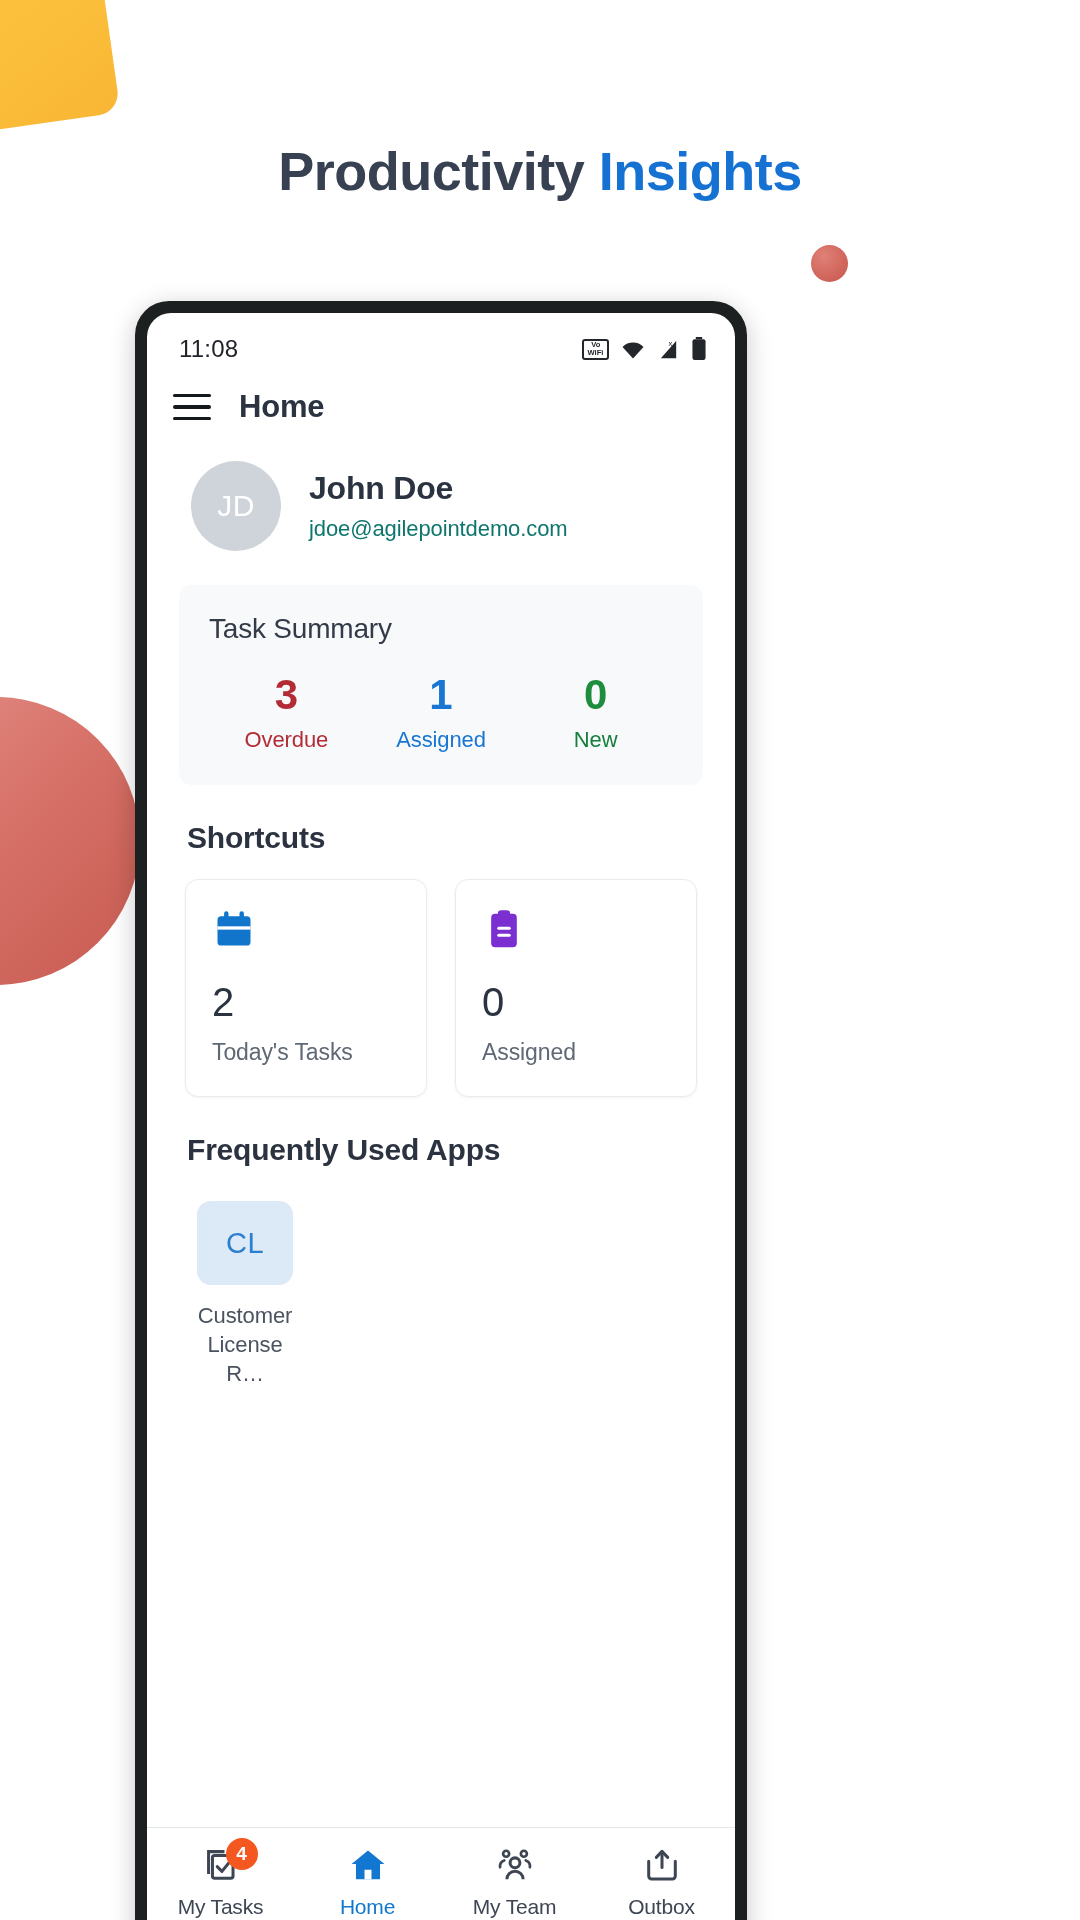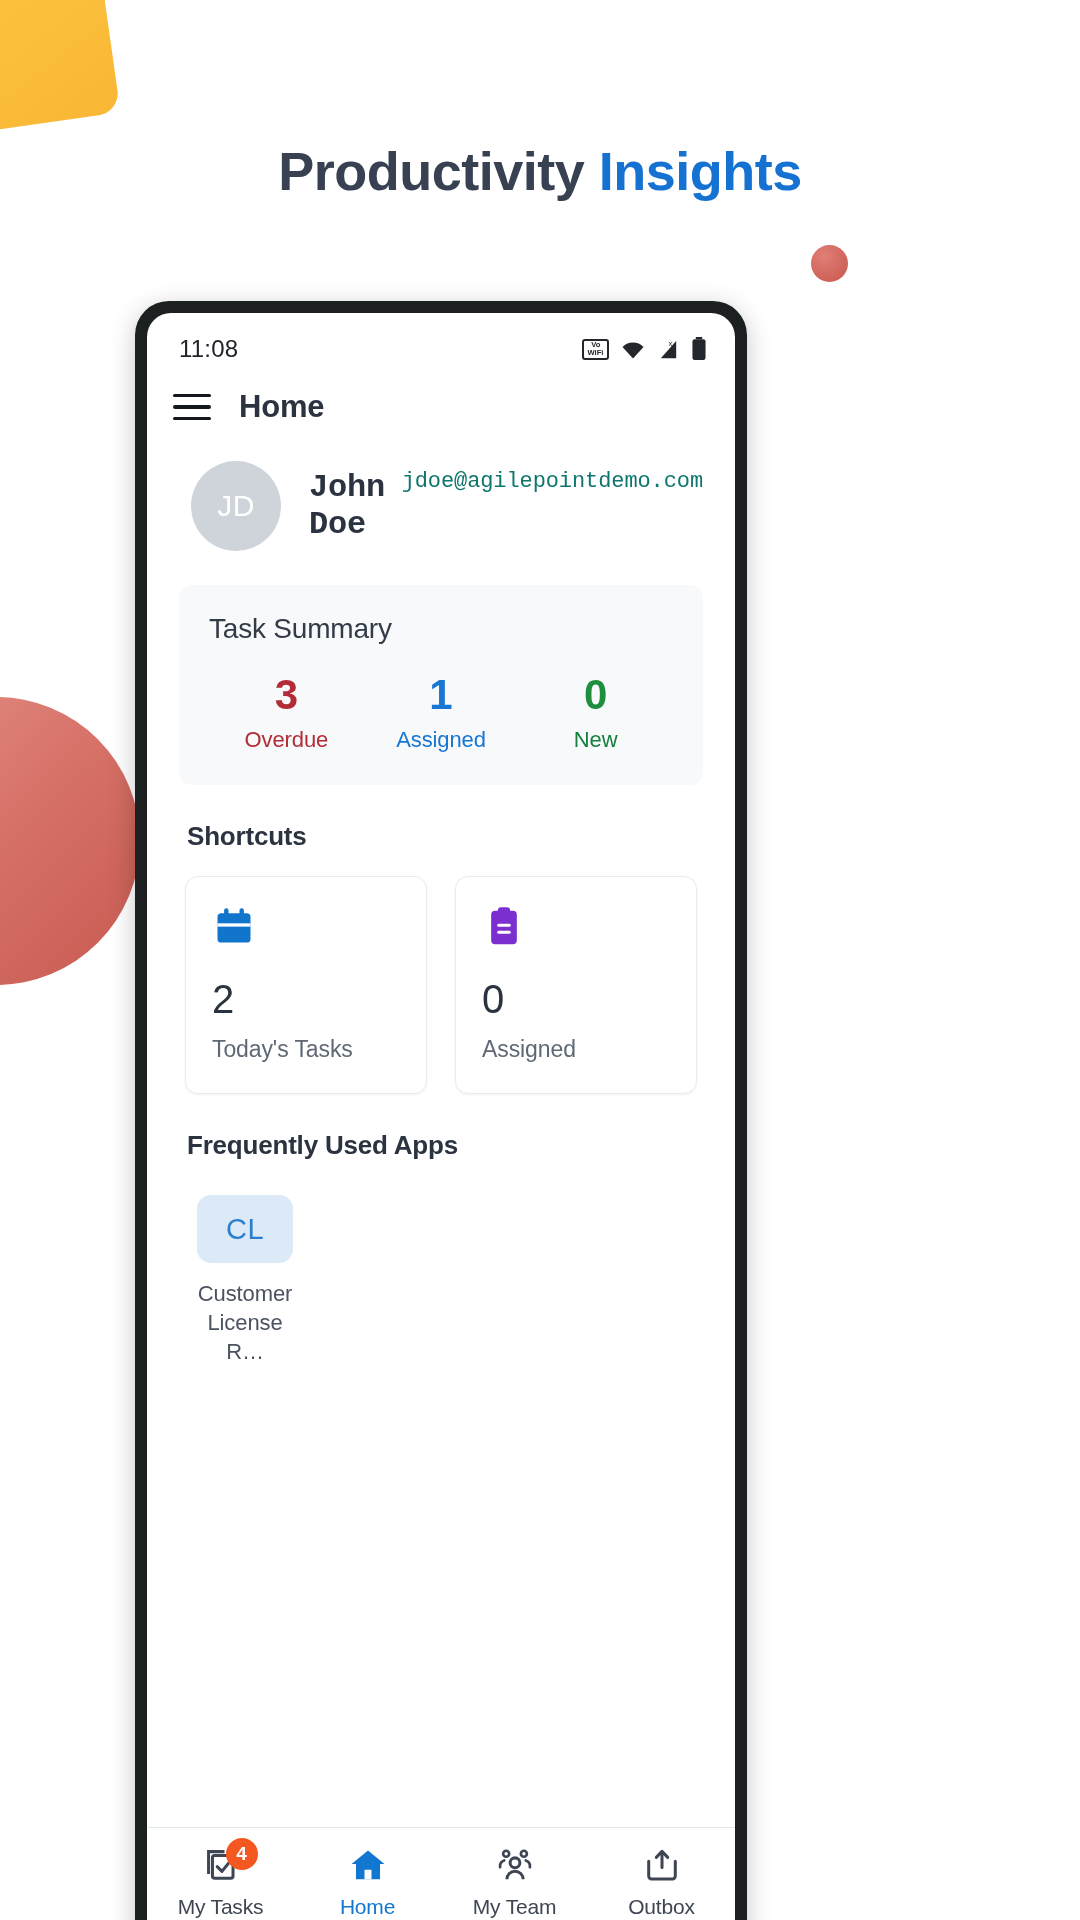"John Doe" .profile-text { flex-direction: row -> column; font-family: Liberation Mono, monospace -> none }
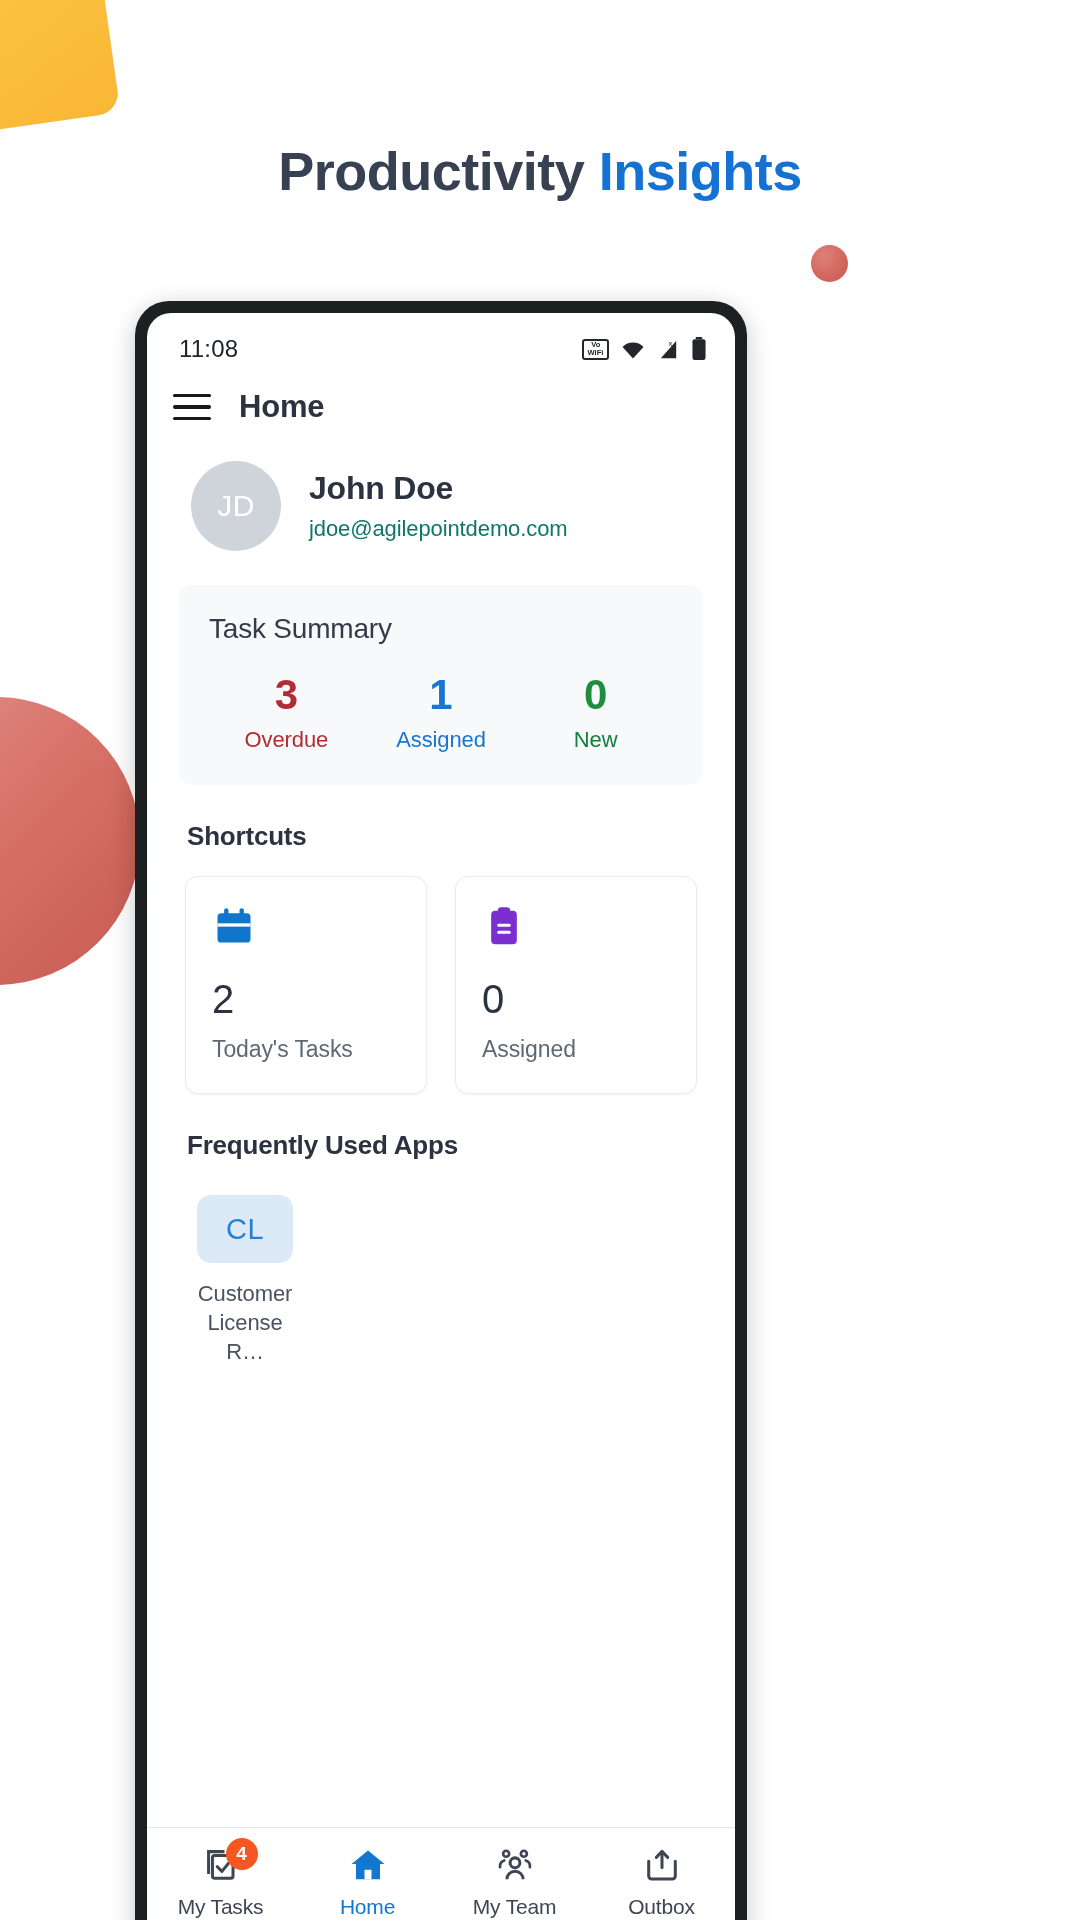"Shortcuts" .section-h { font-size: 26px -> 30px }
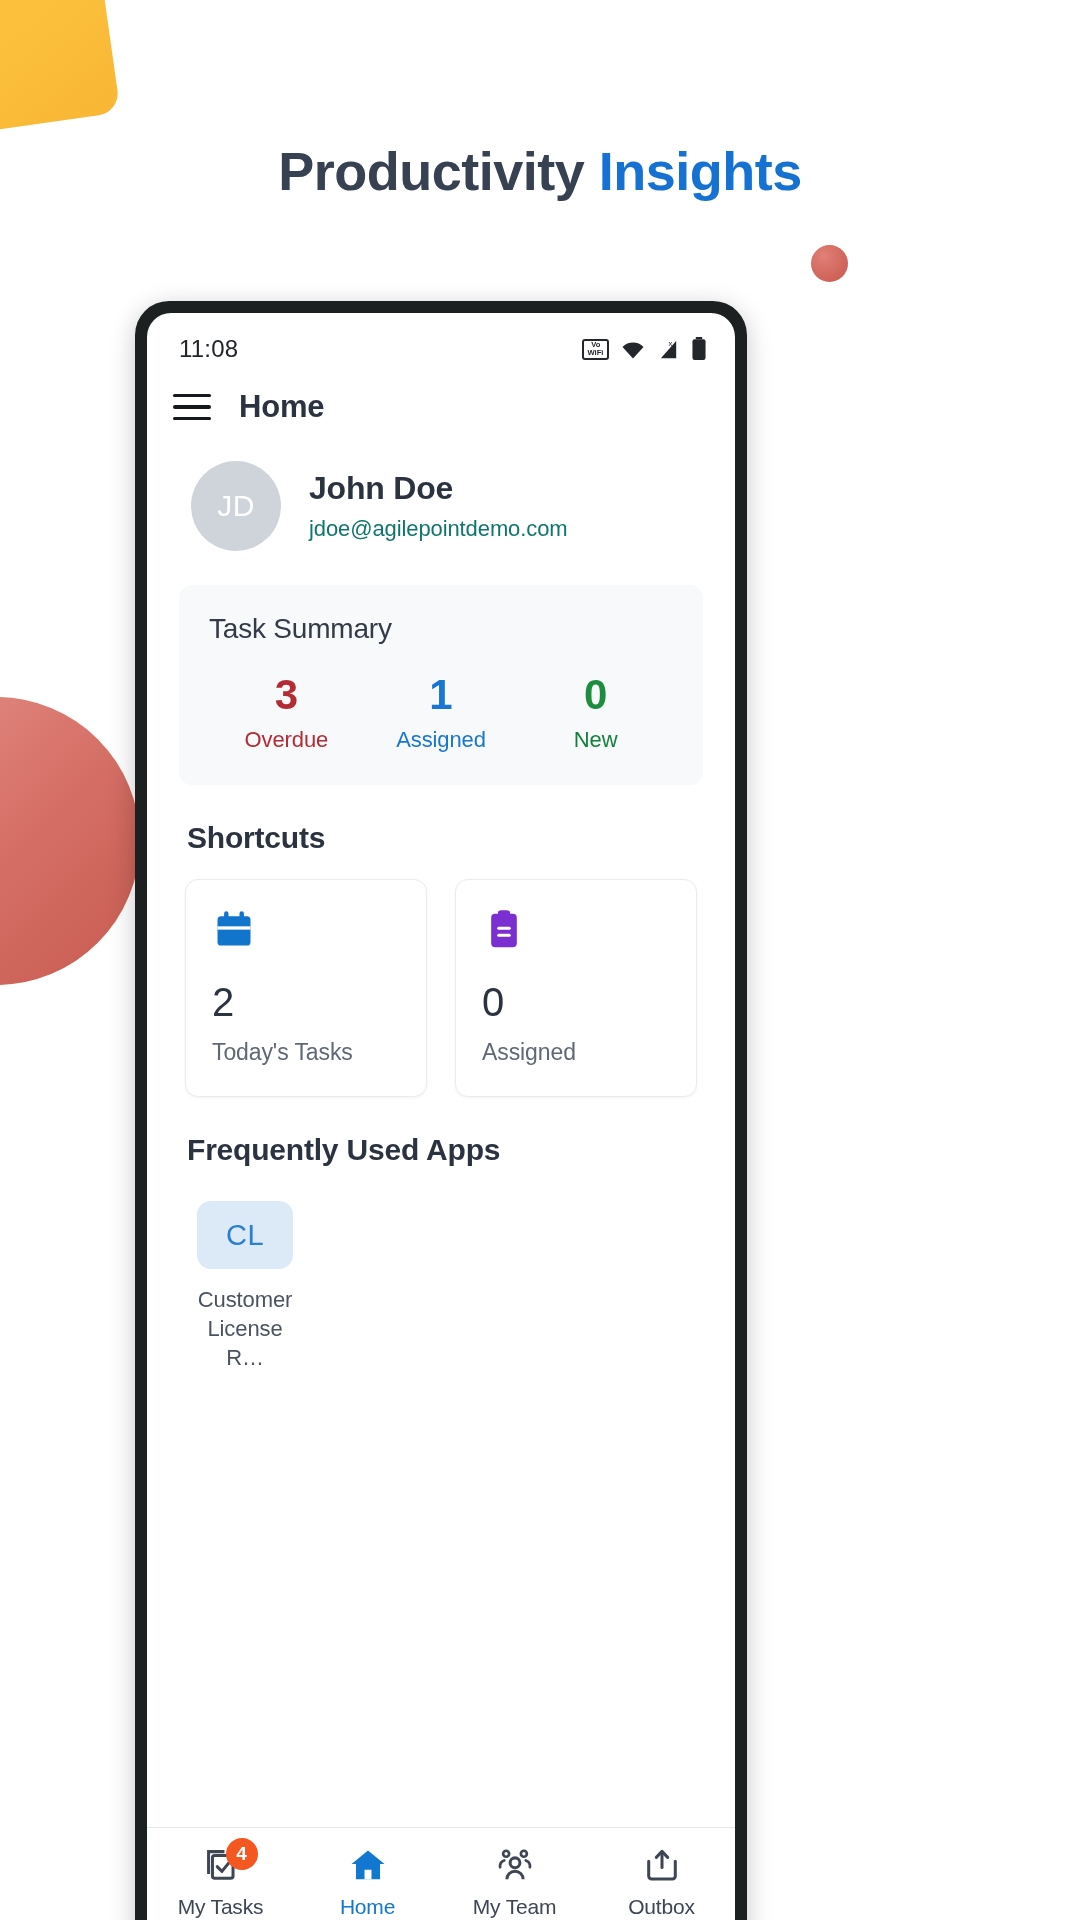"CL" .app-tile { height: 68px -> 84px }
